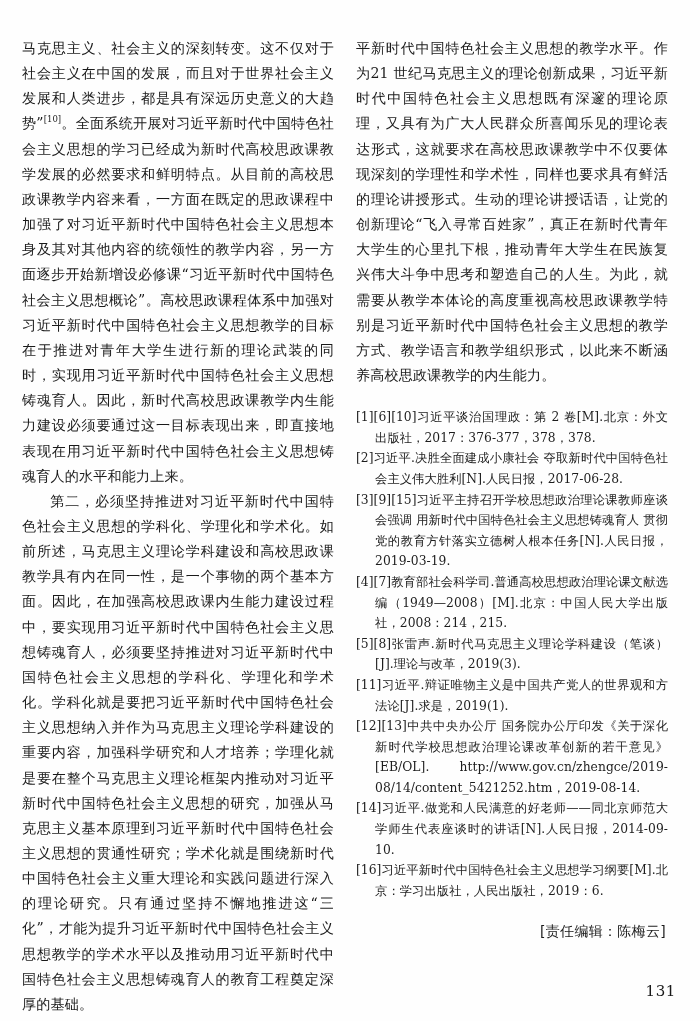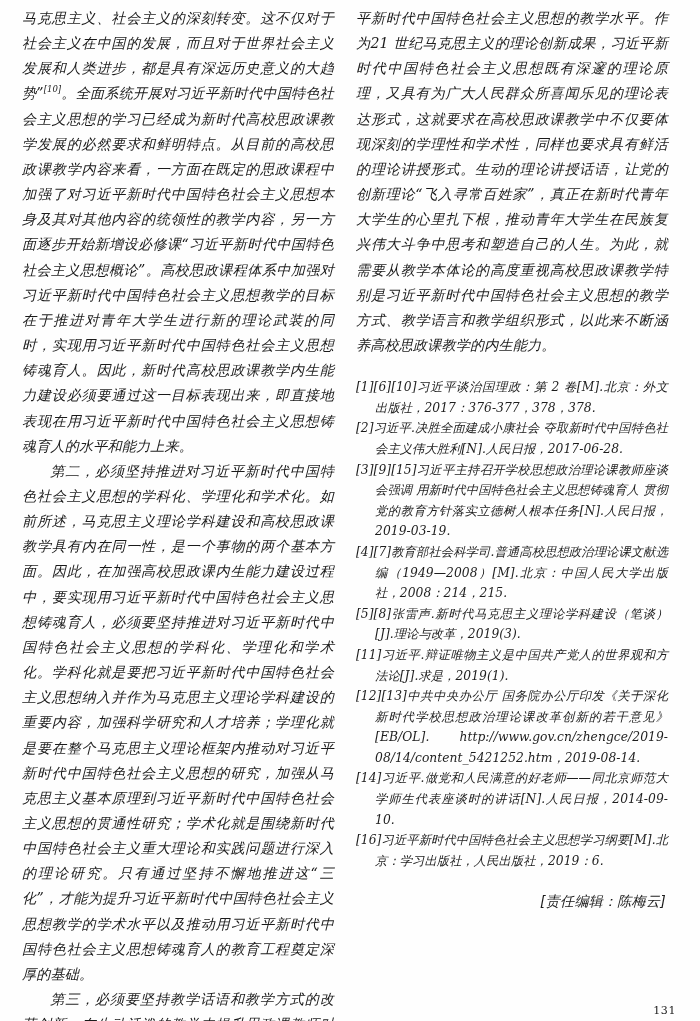"马克思主义、社会主义的深刻转变。这不仅对于社会主义在中国的发展，而且对于世界社会" .columns { font-style: italic -> none; top: 6px -> 36px }
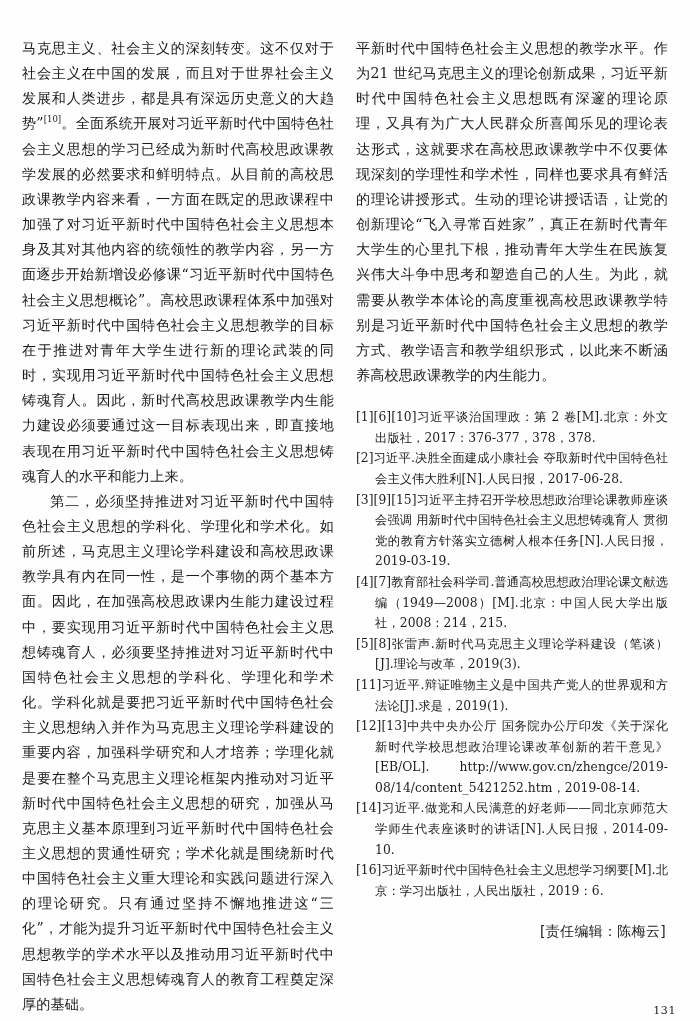"131" .folio { bottom: 4px -> 21px; font-size: 11px -> 15px }
